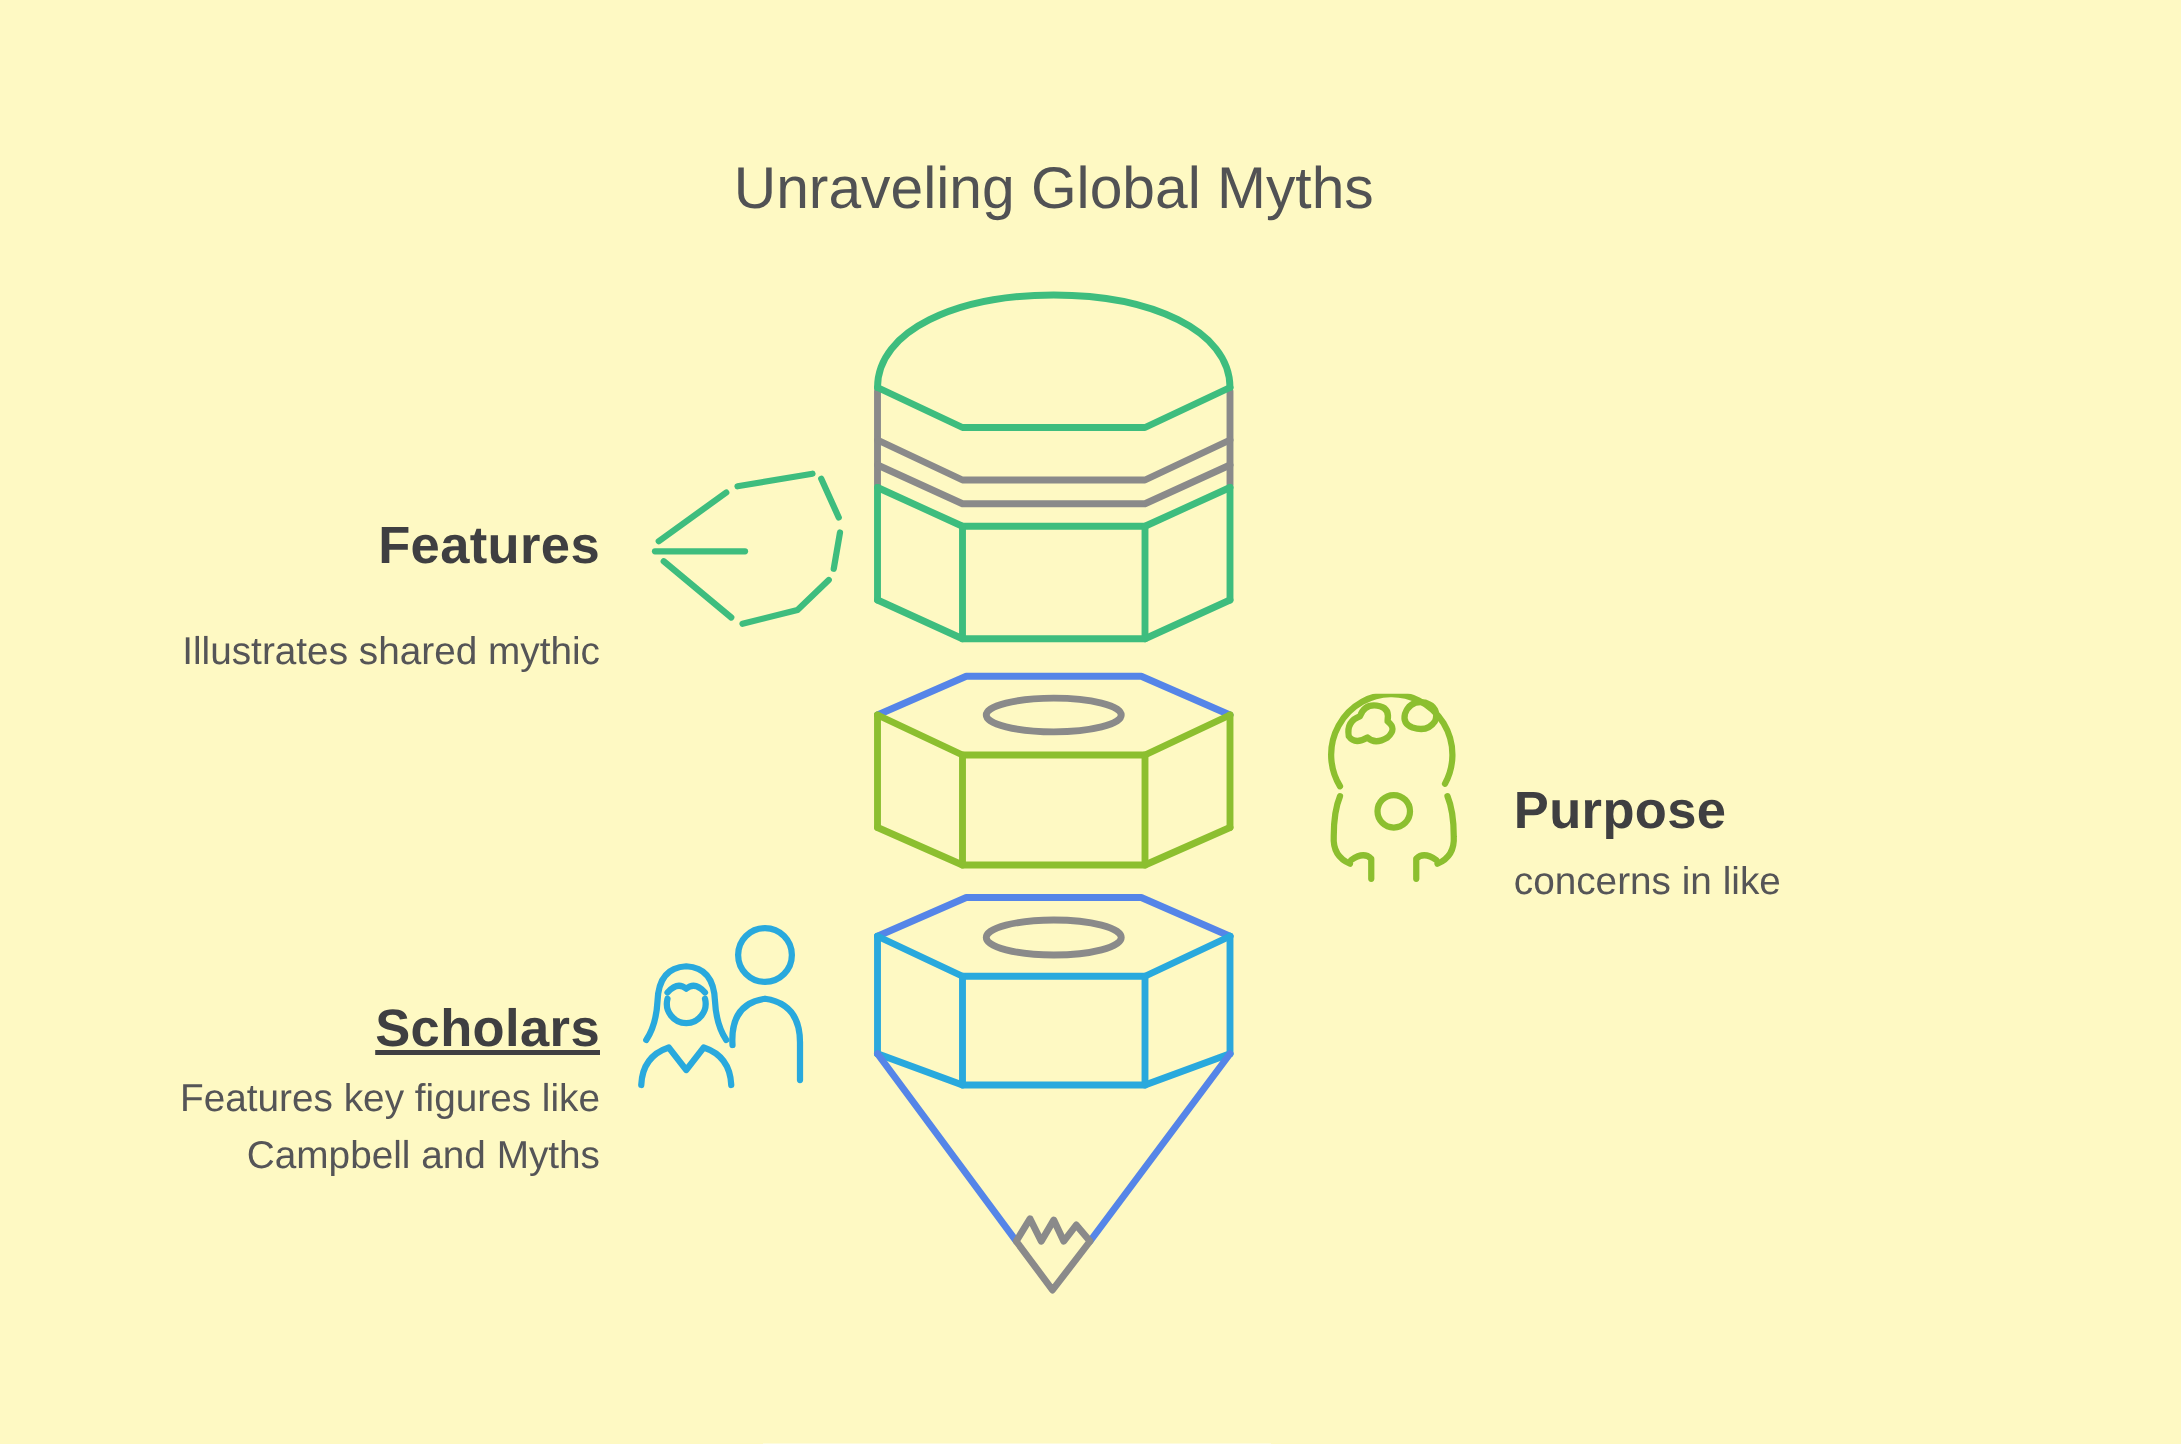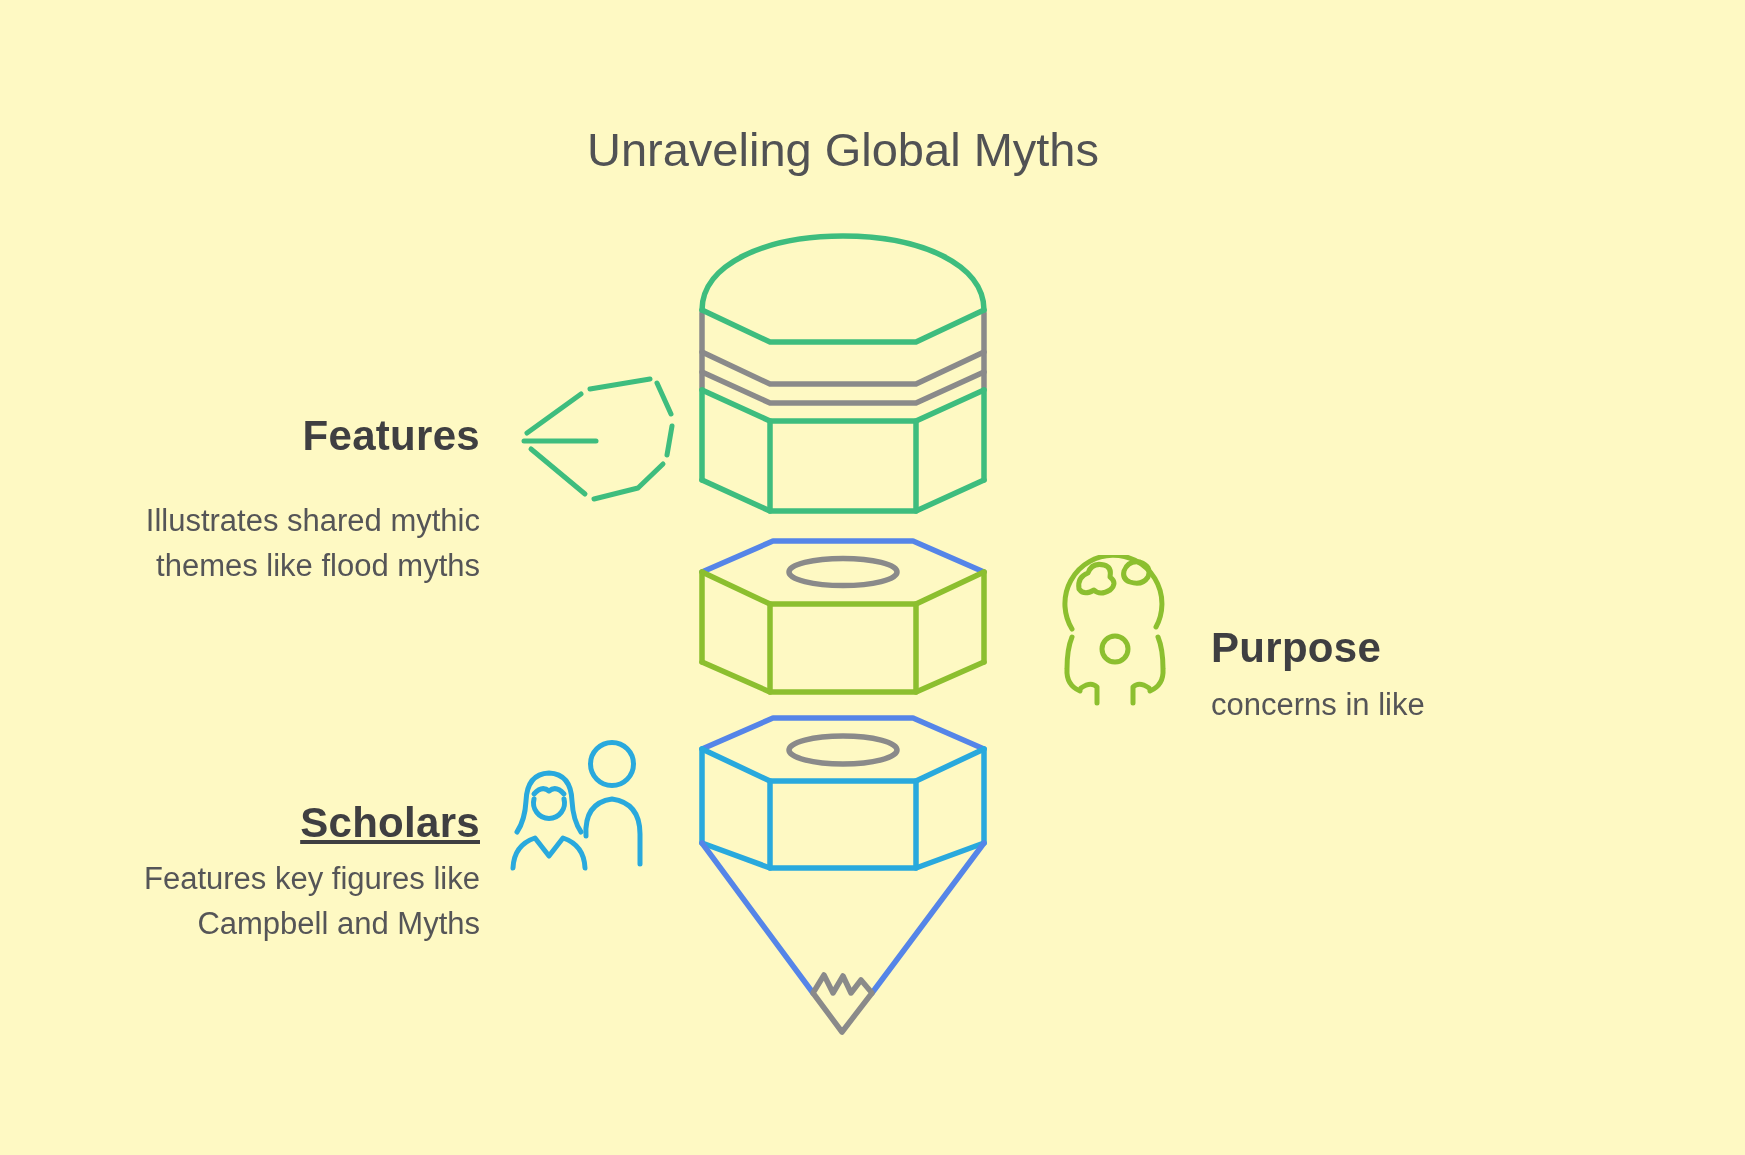"themes like flood myths" div { html: <div>themes like flood myths</div> -> none }
